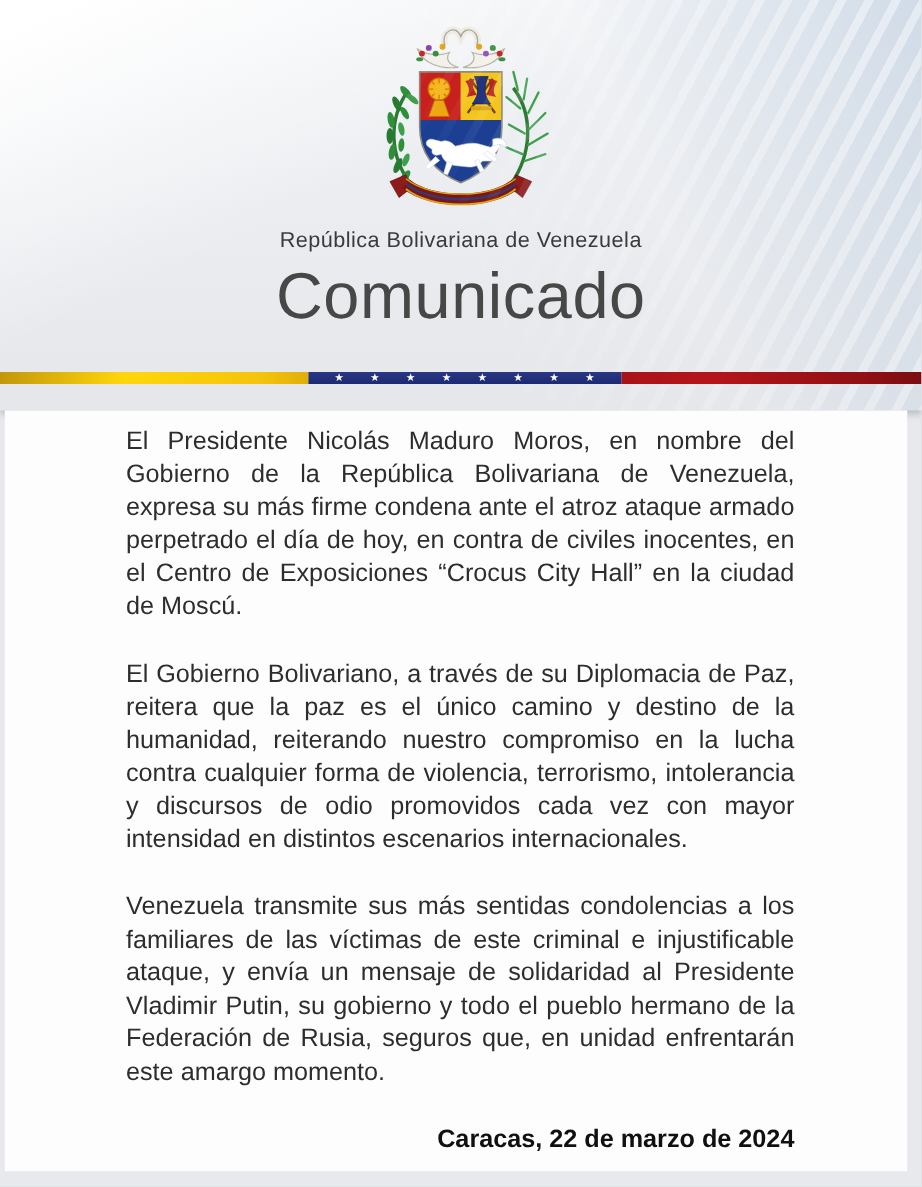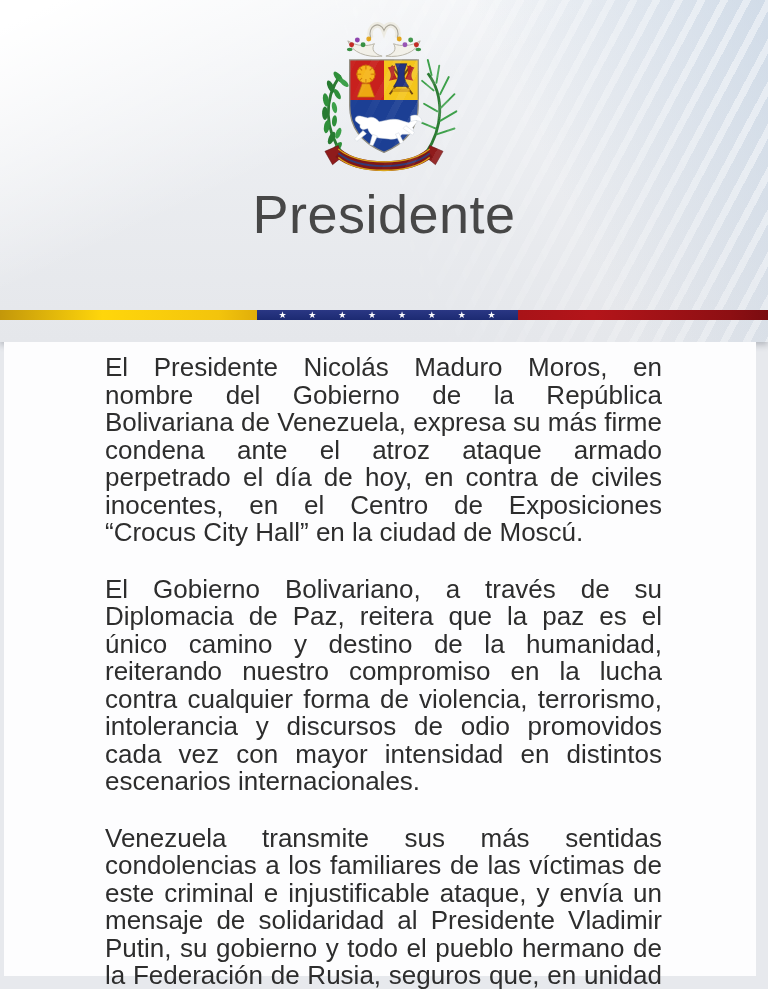"República Bolivariana de Venezuela" div.country { html: none -> <div>República Bolivariana de Venezuela</div> }
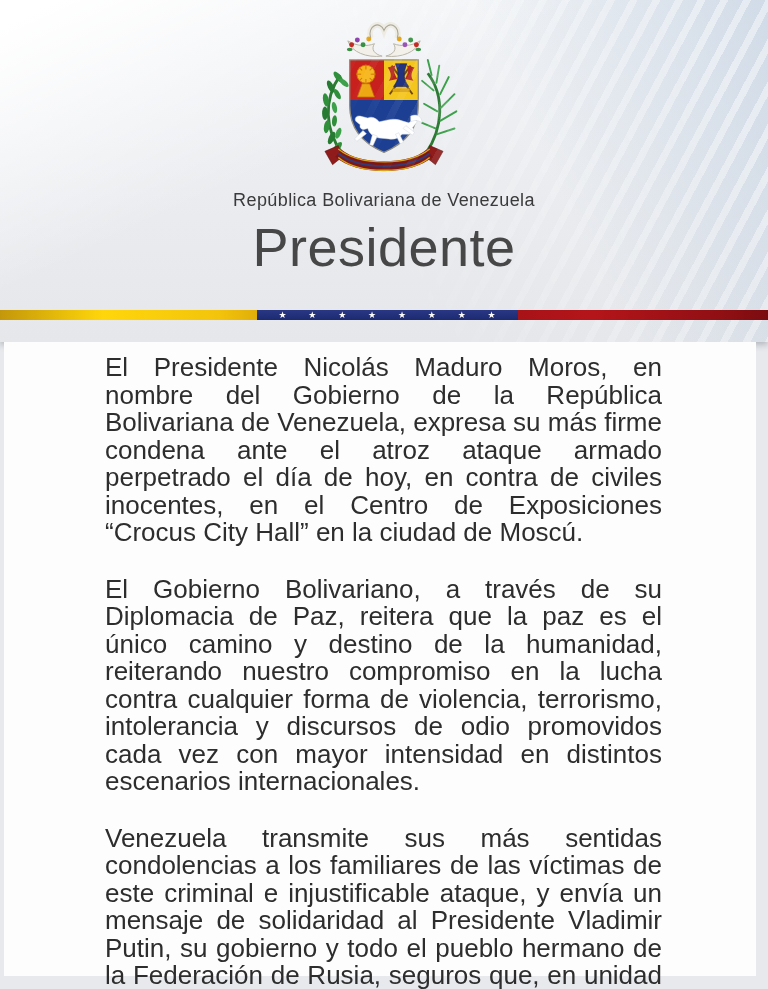"Presidente" div.doc-title { text: Presidente -> Comunicado }
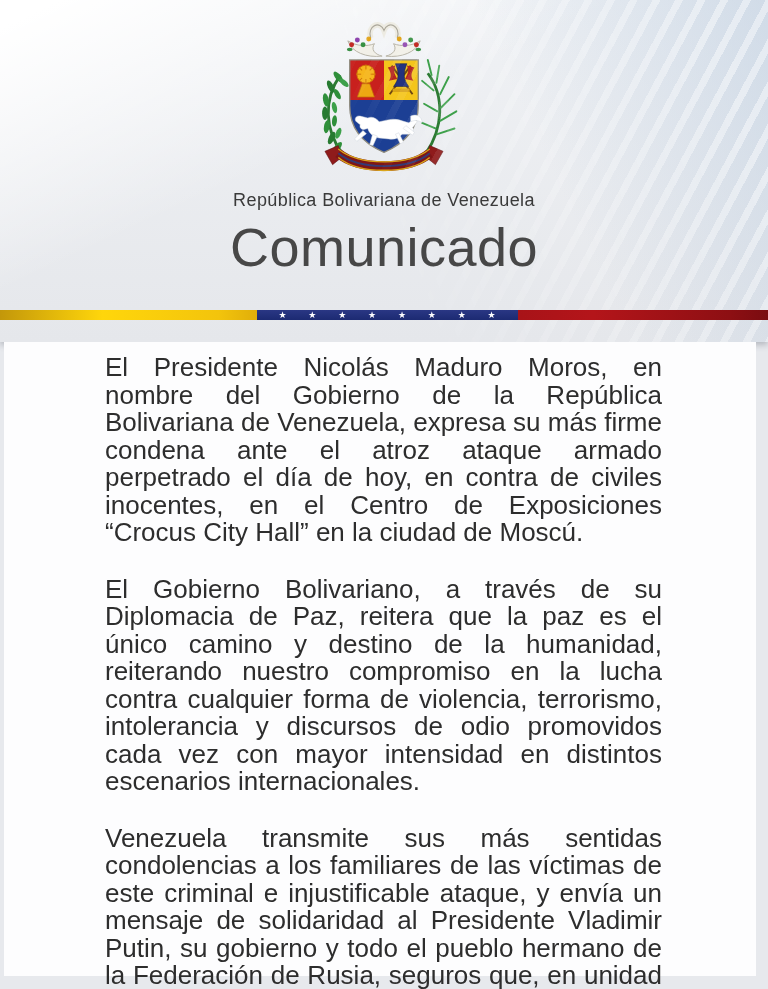"El Presidente Nicolás Maduro Moros," .para { font-size: 26px -> 21px }
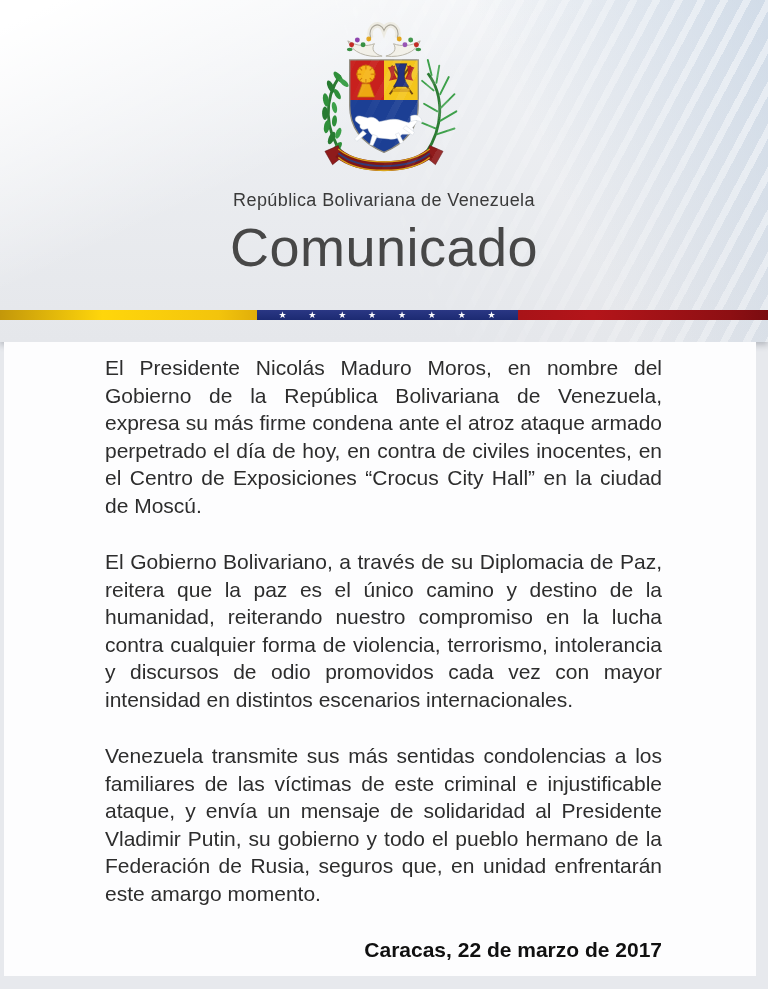"Caracas, 22 de marzo de" div.dateline { text: 2017 -> 2024 }
